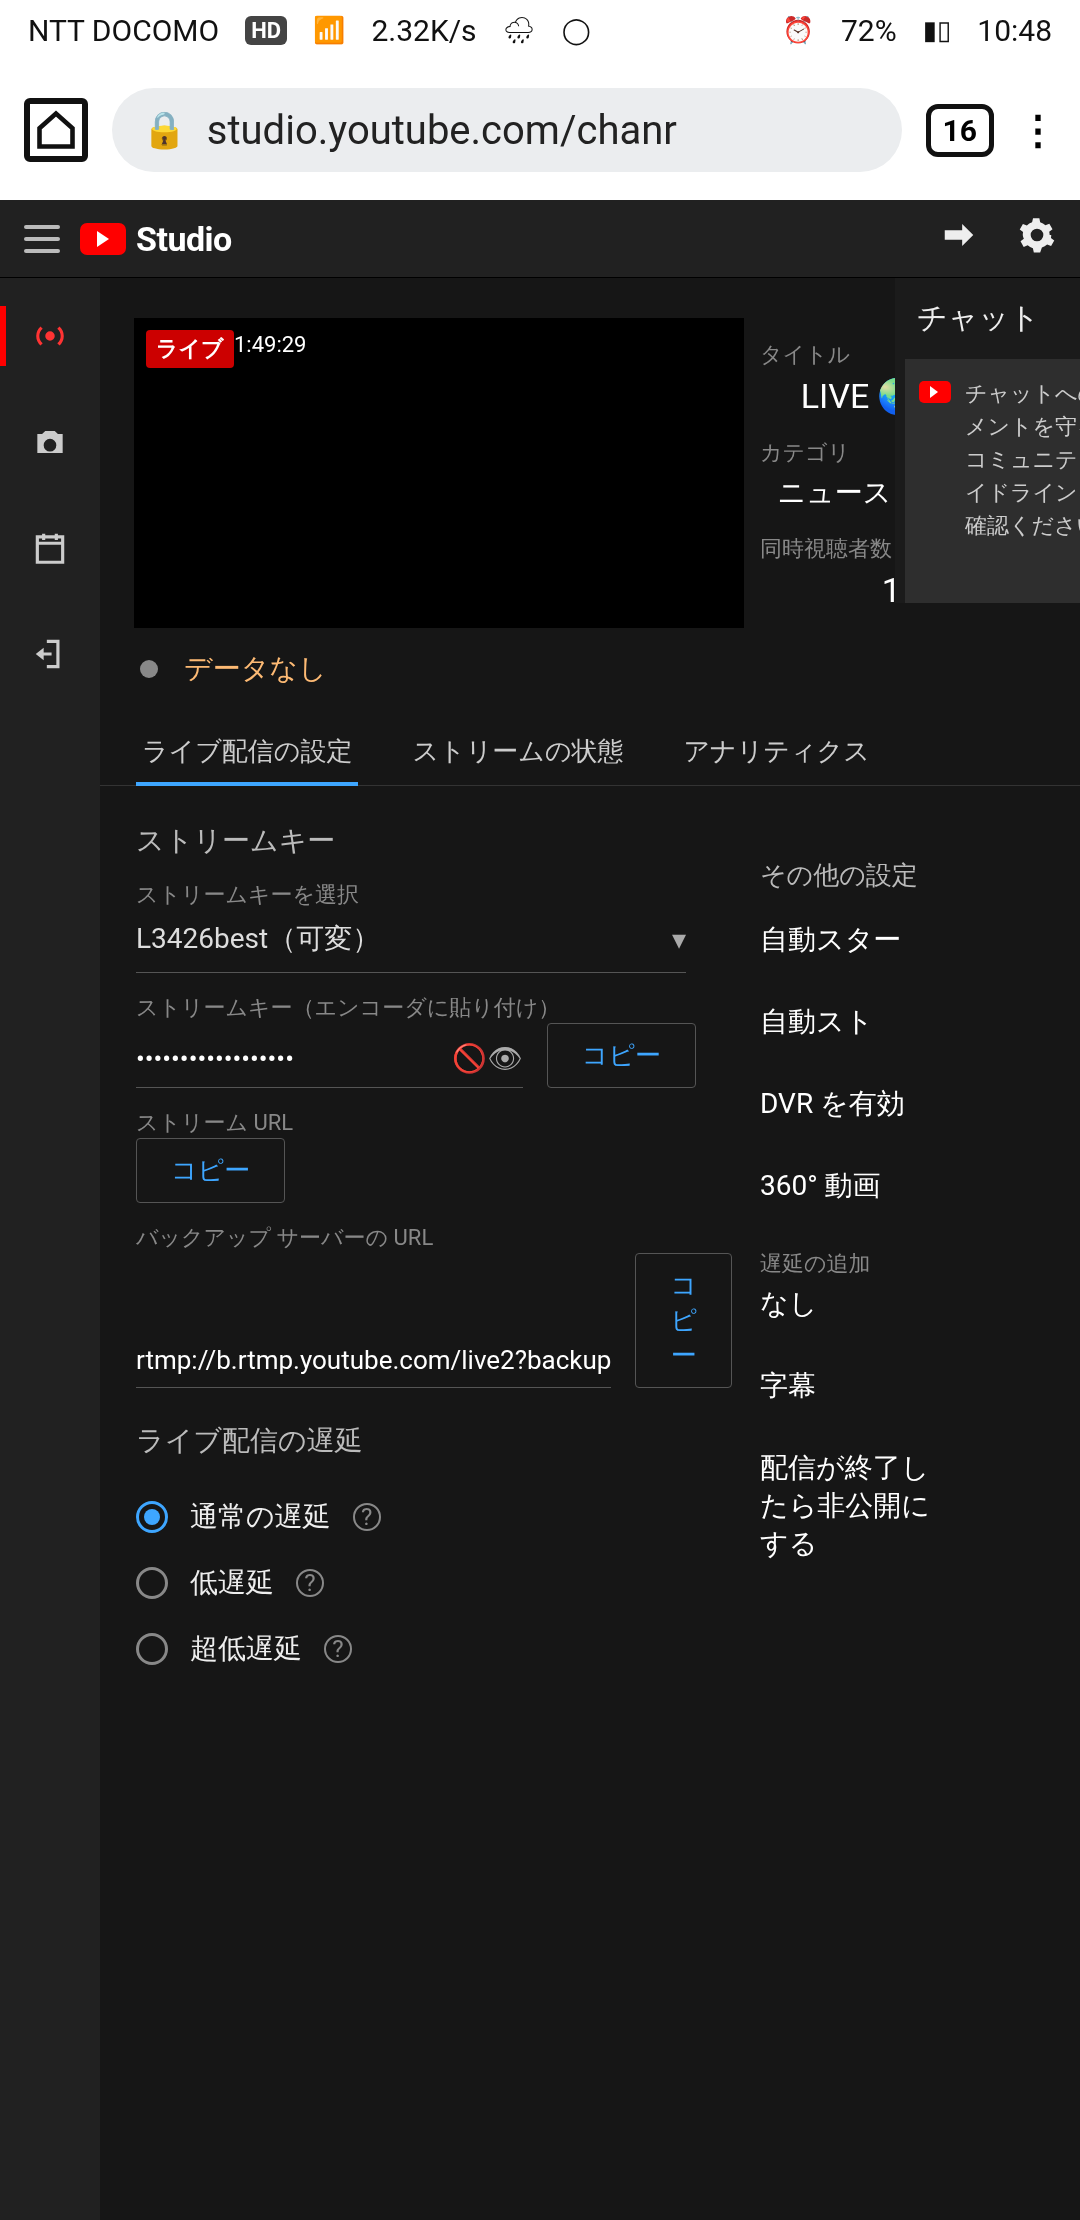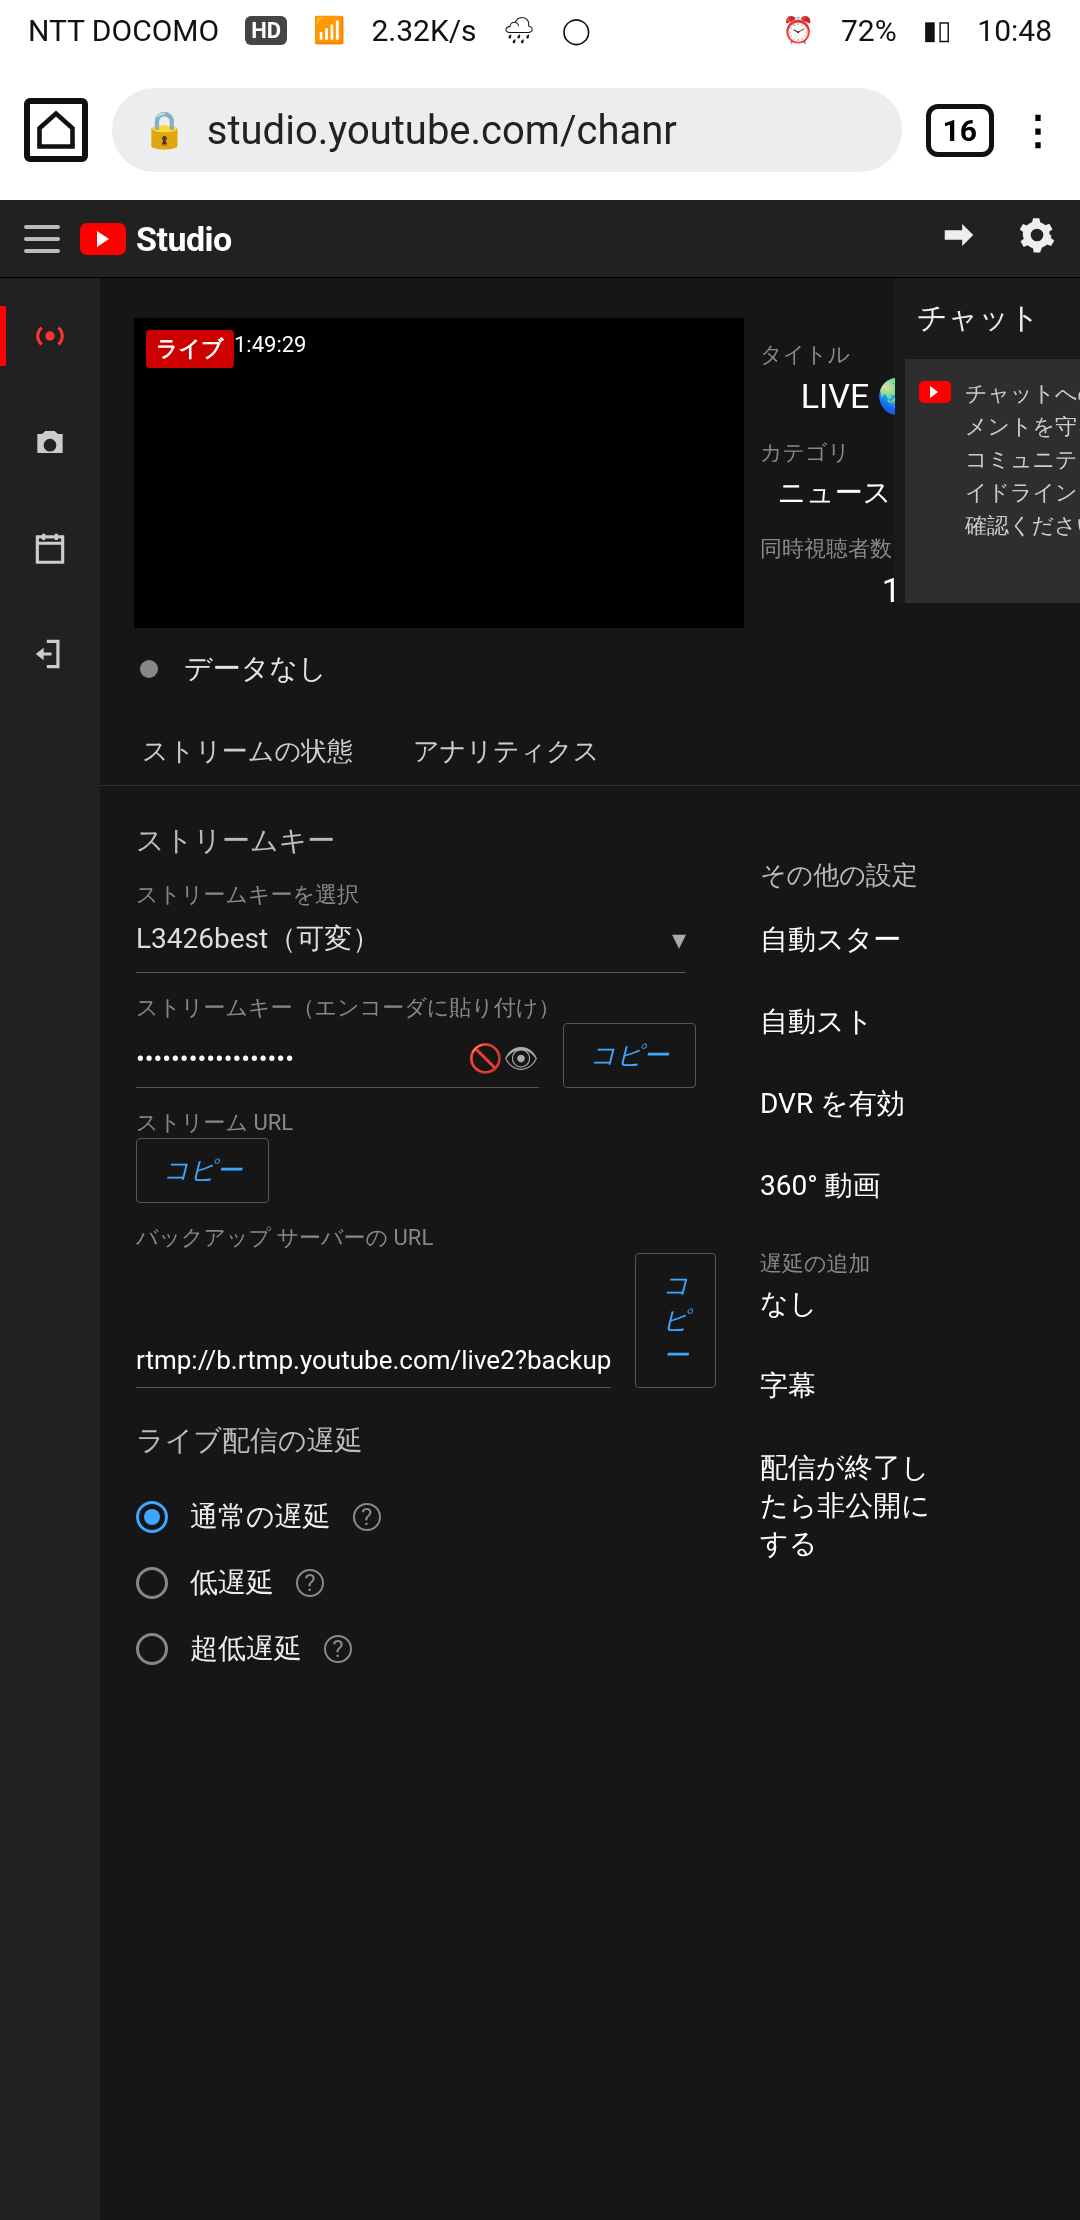"データなし" .nodata-row { color: #e5e5e5 -> #fdba74 }
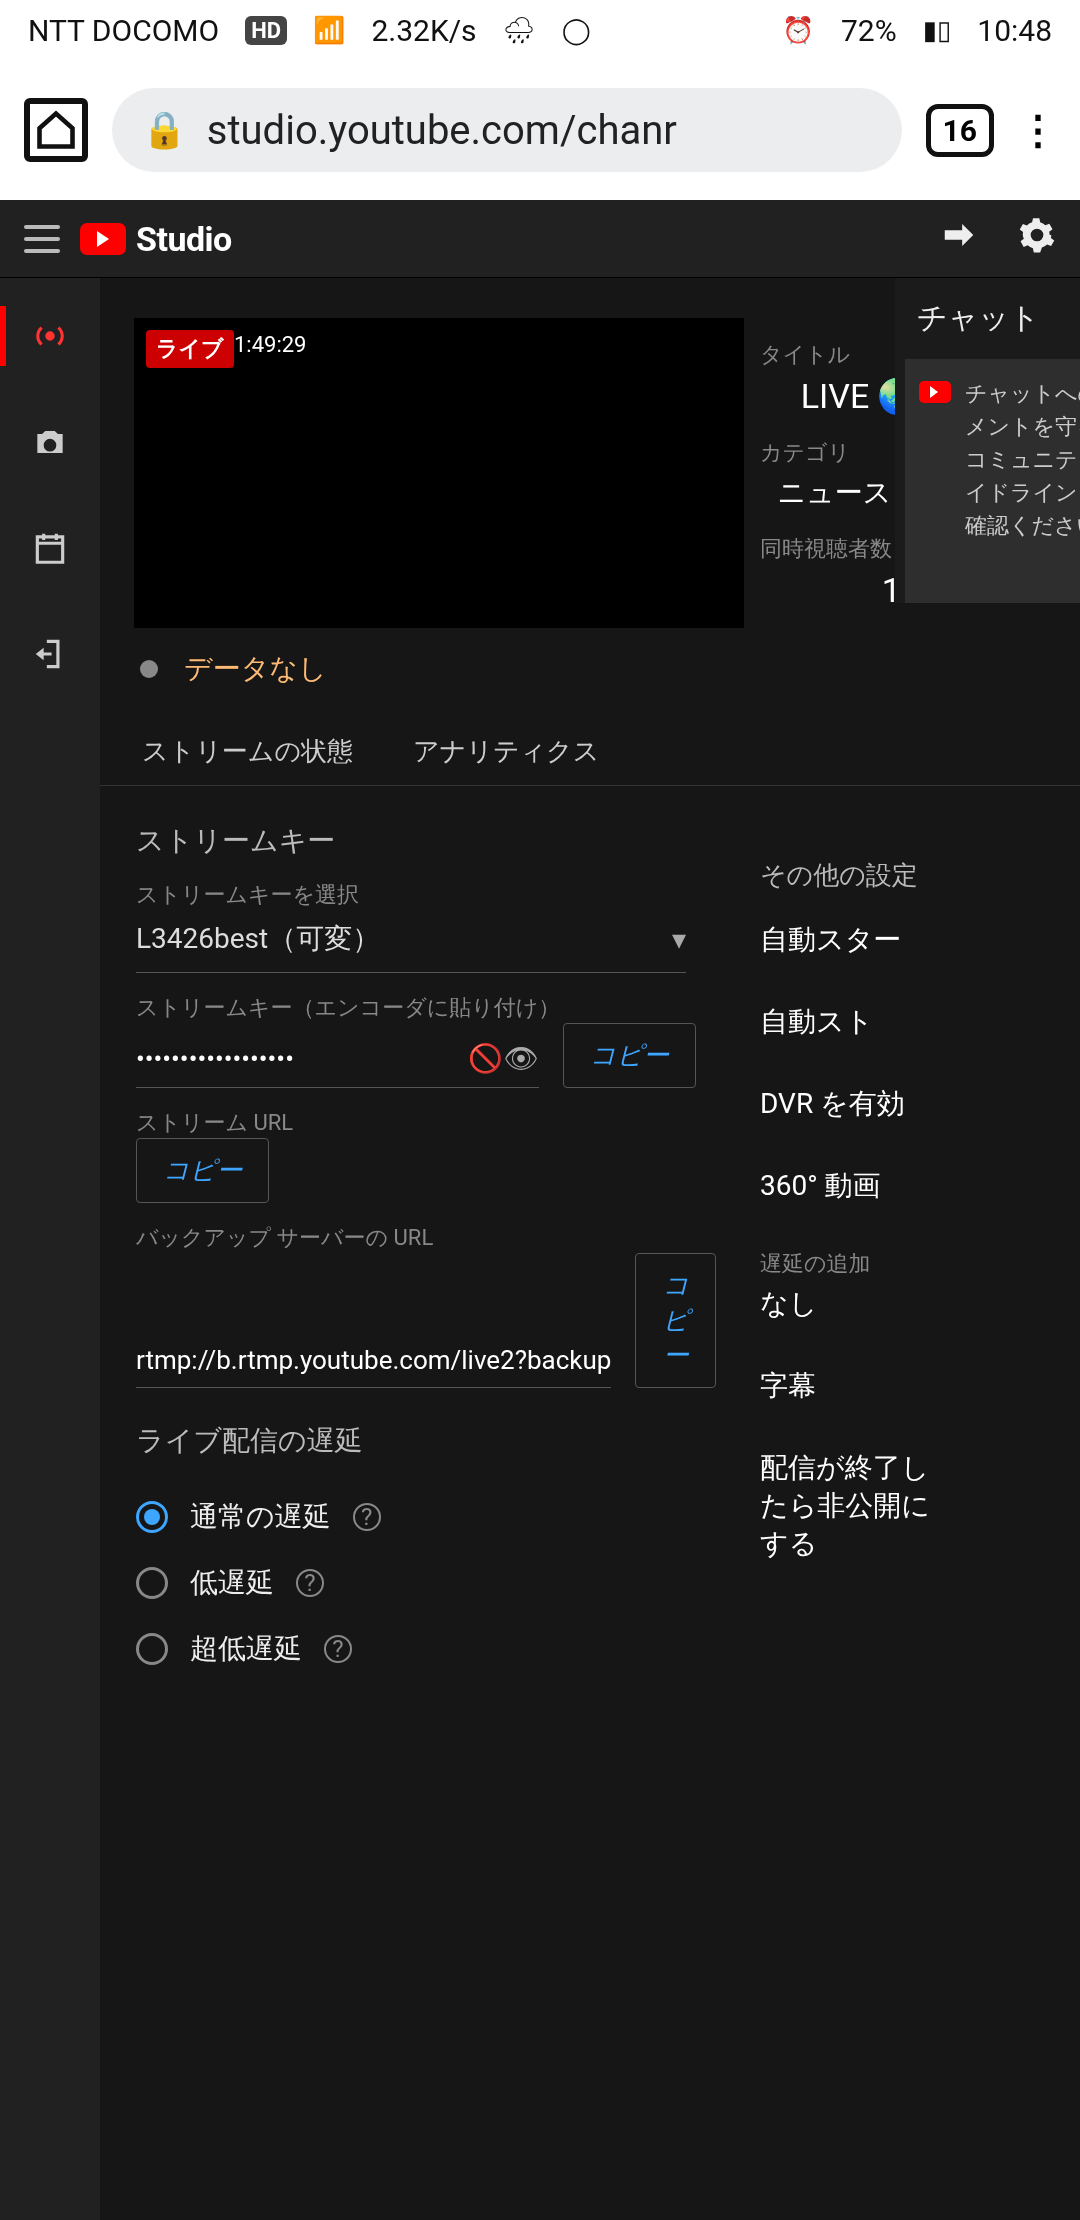"ライブ配信の設定" div.tab { html: none -> <div><span>ライブ配信の設定</span></div> }
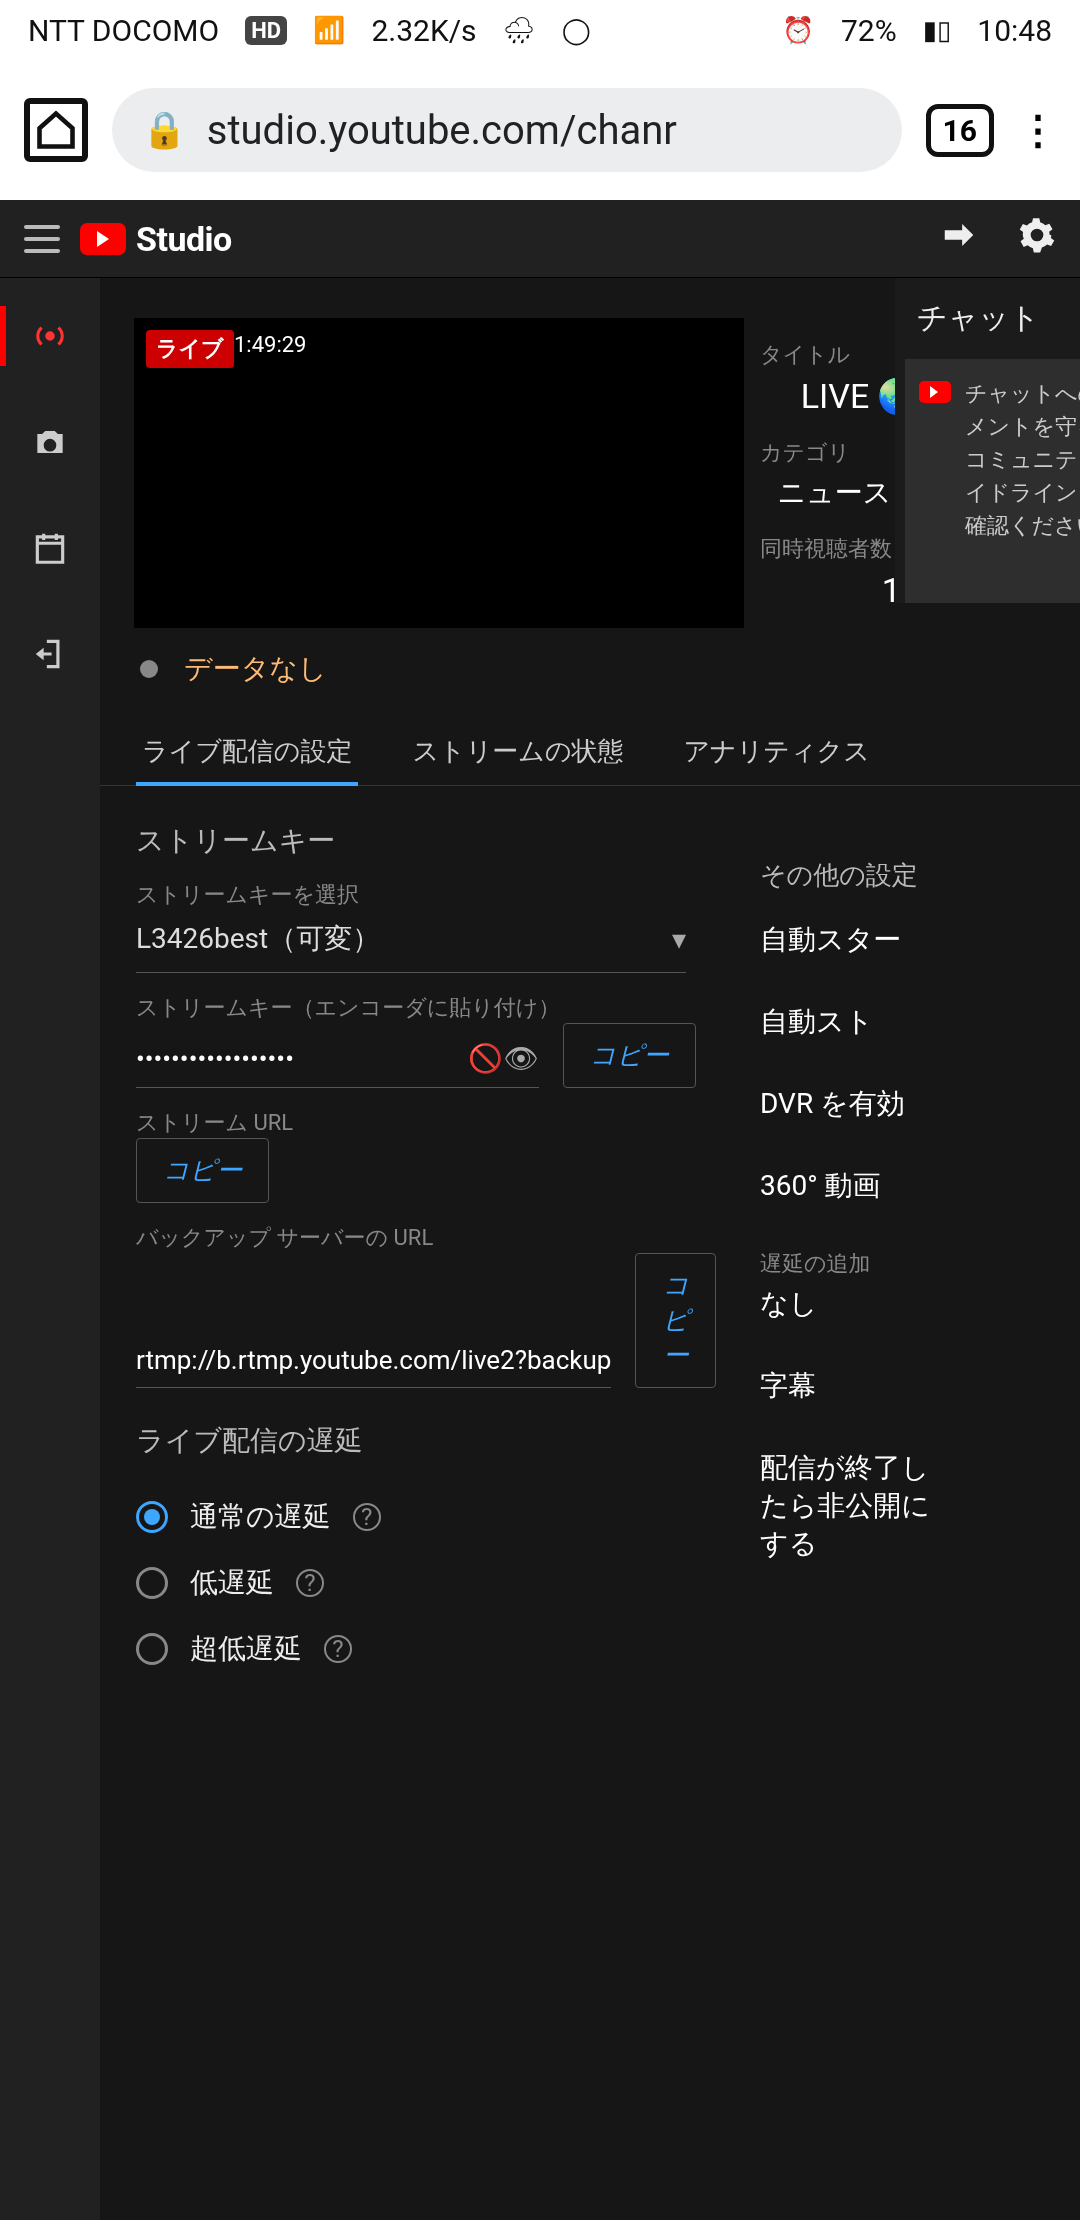"コピー" .copy-btn { font-style: italic -> none; padding: 14px 26px -> 14px 34px }
